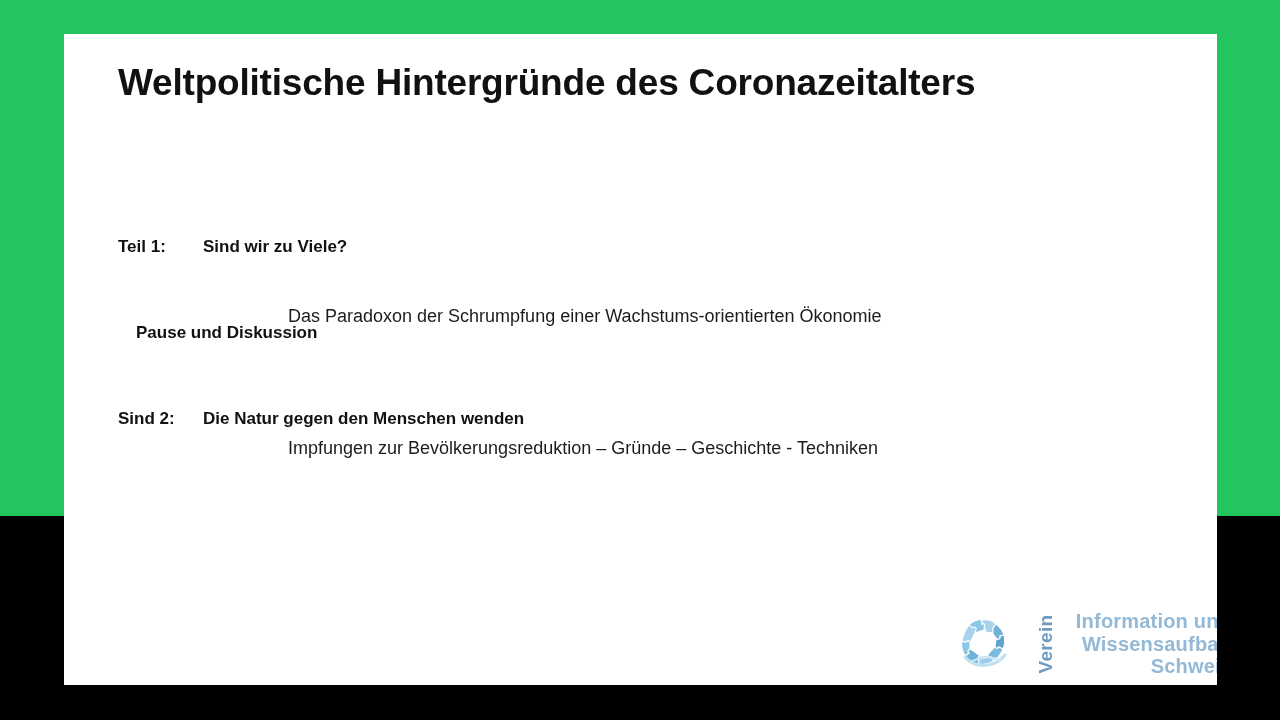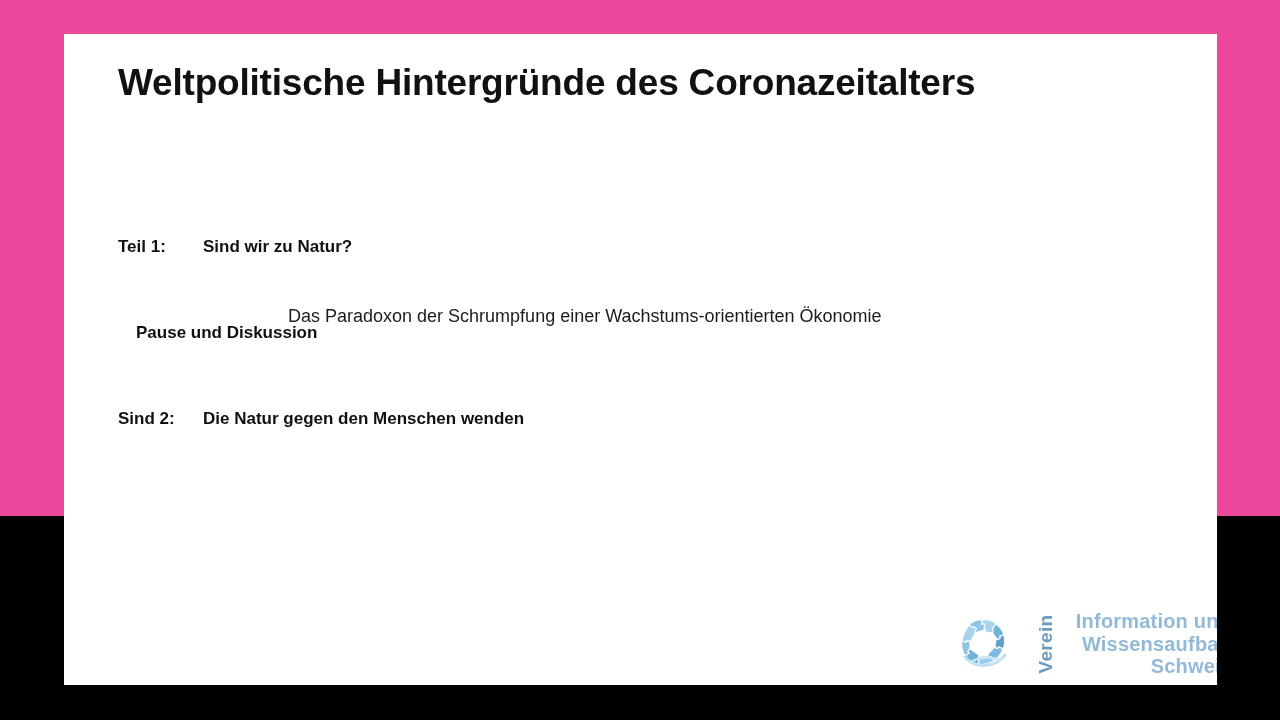"Weltpolitische Hintergründe des" #screen { background: #ec4899 -> #22c55e }
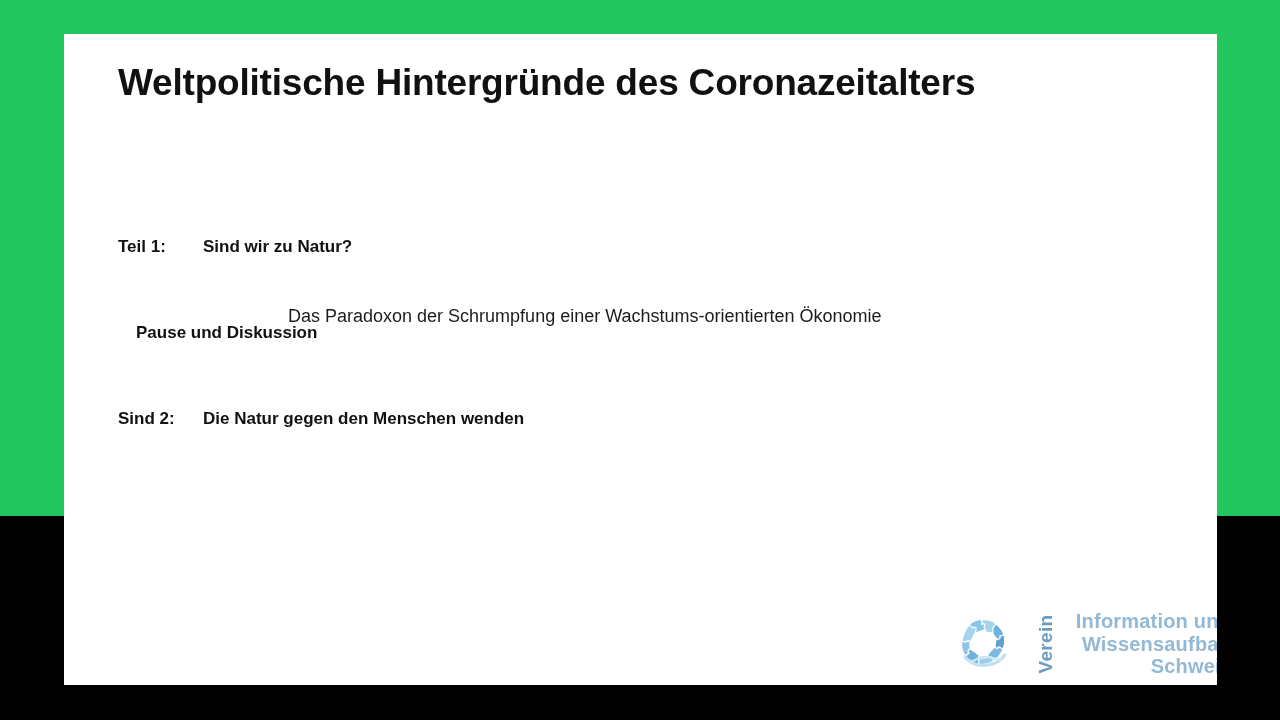"Sind wir zu Natur?" div.row-head { text: Natur -> Viele }
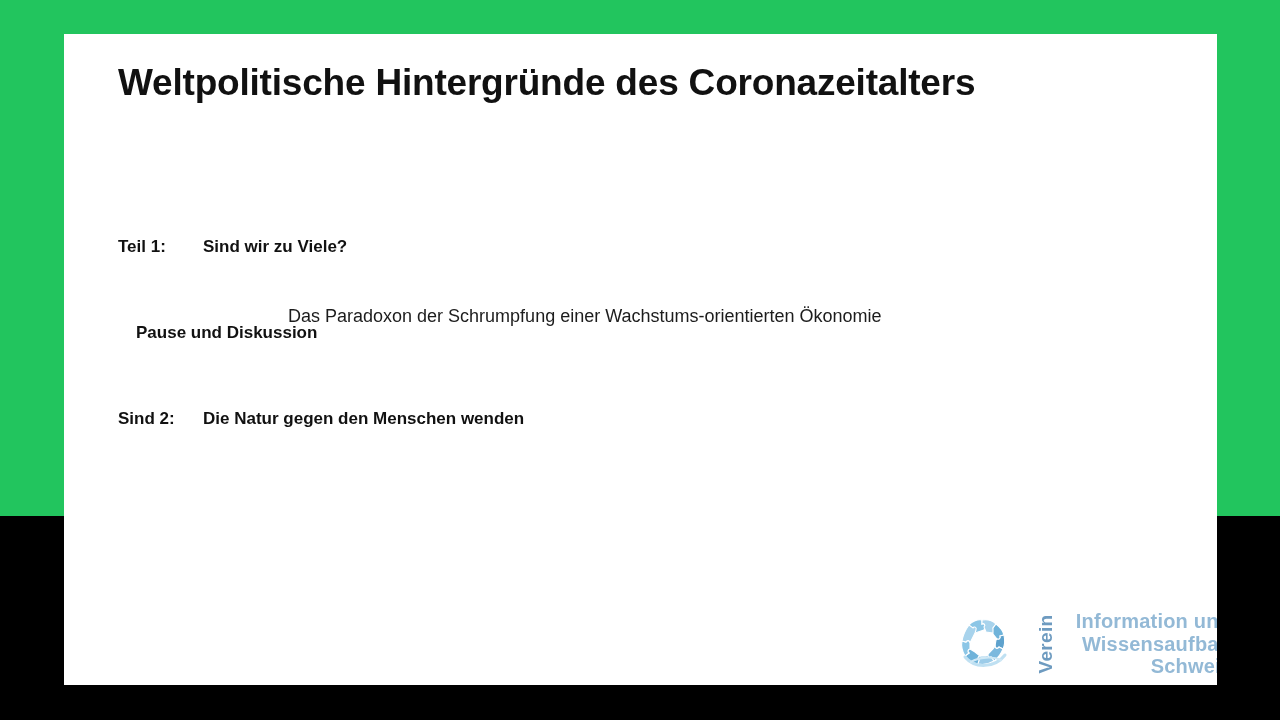"Impfungen zur Bevölkerungsreduktion –" div.row-sub { html: none -> <div>Impfungen zur Bevölkerungsreduktion – Gründe – Geschichte - Techniken</div> }
